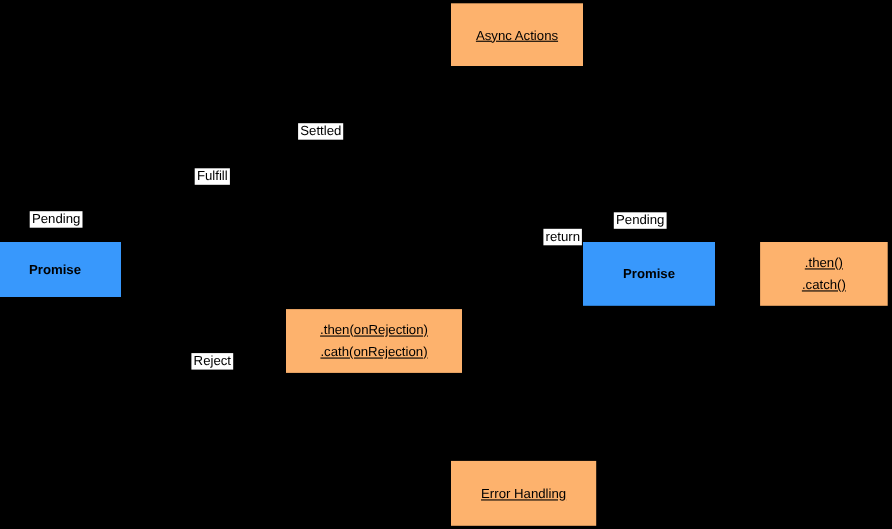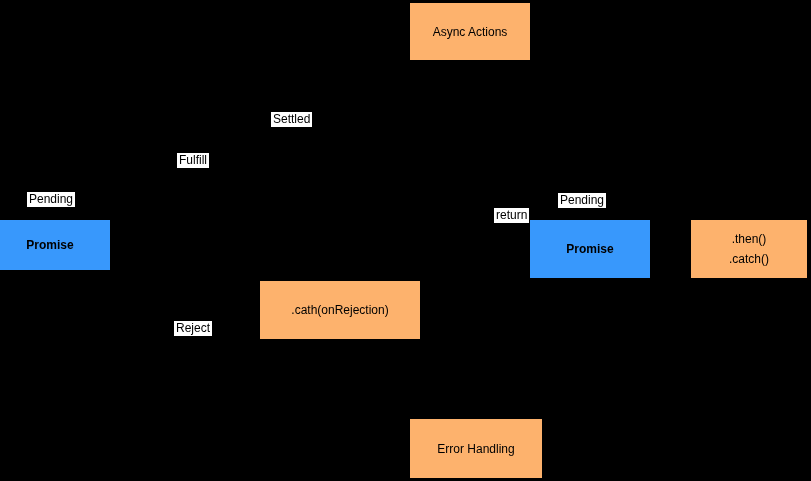"Async Actions" .node.orange { text-decoration: none -> underline }
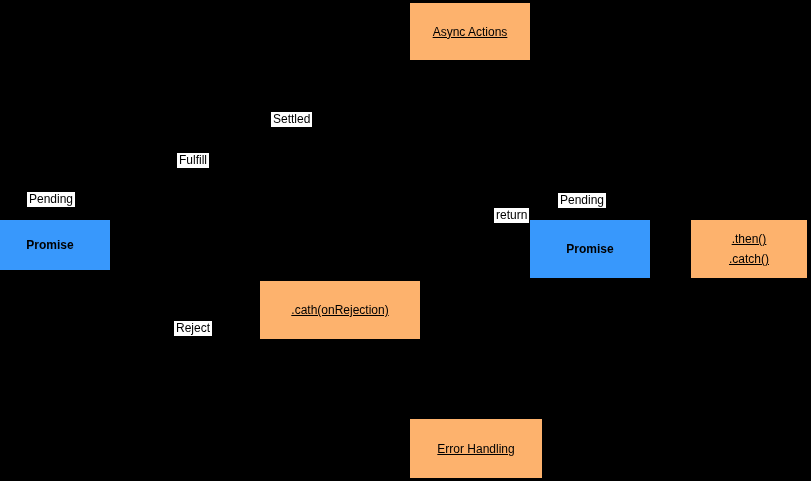".then(onRejection)" span { html: none -> <span>.then(onRejection)</span> }
